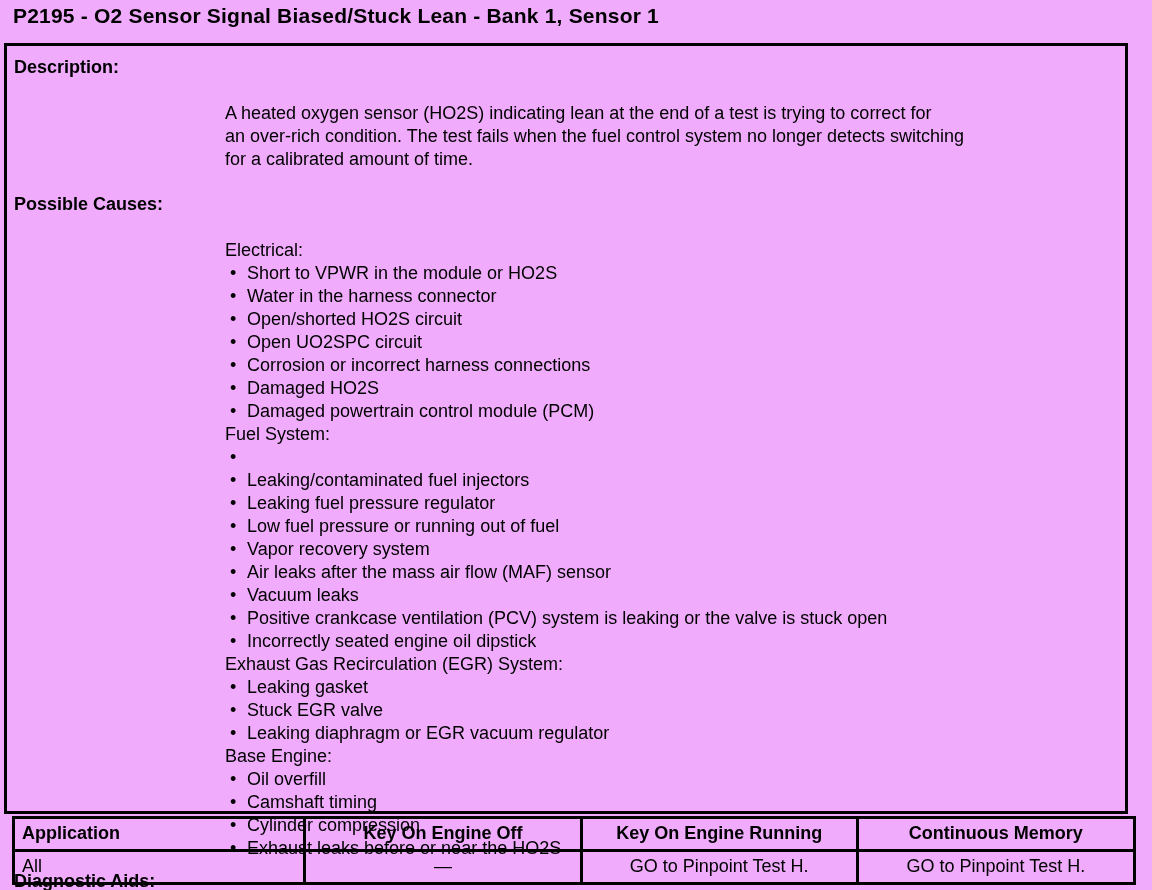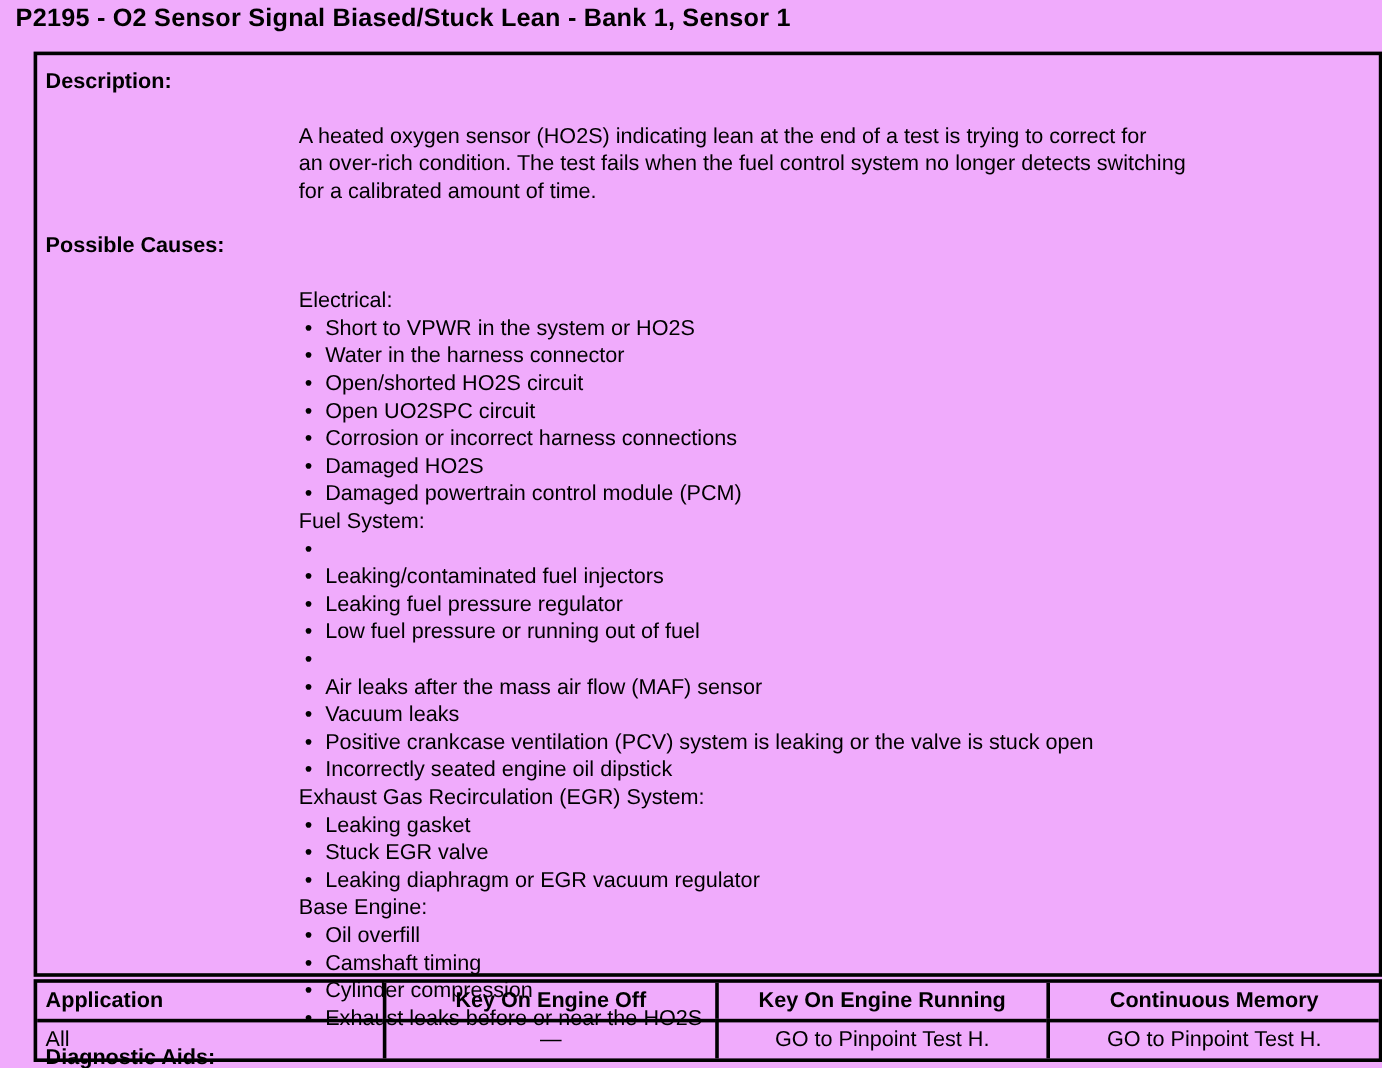"Description:" .main-table { left: 28px -> 4px }
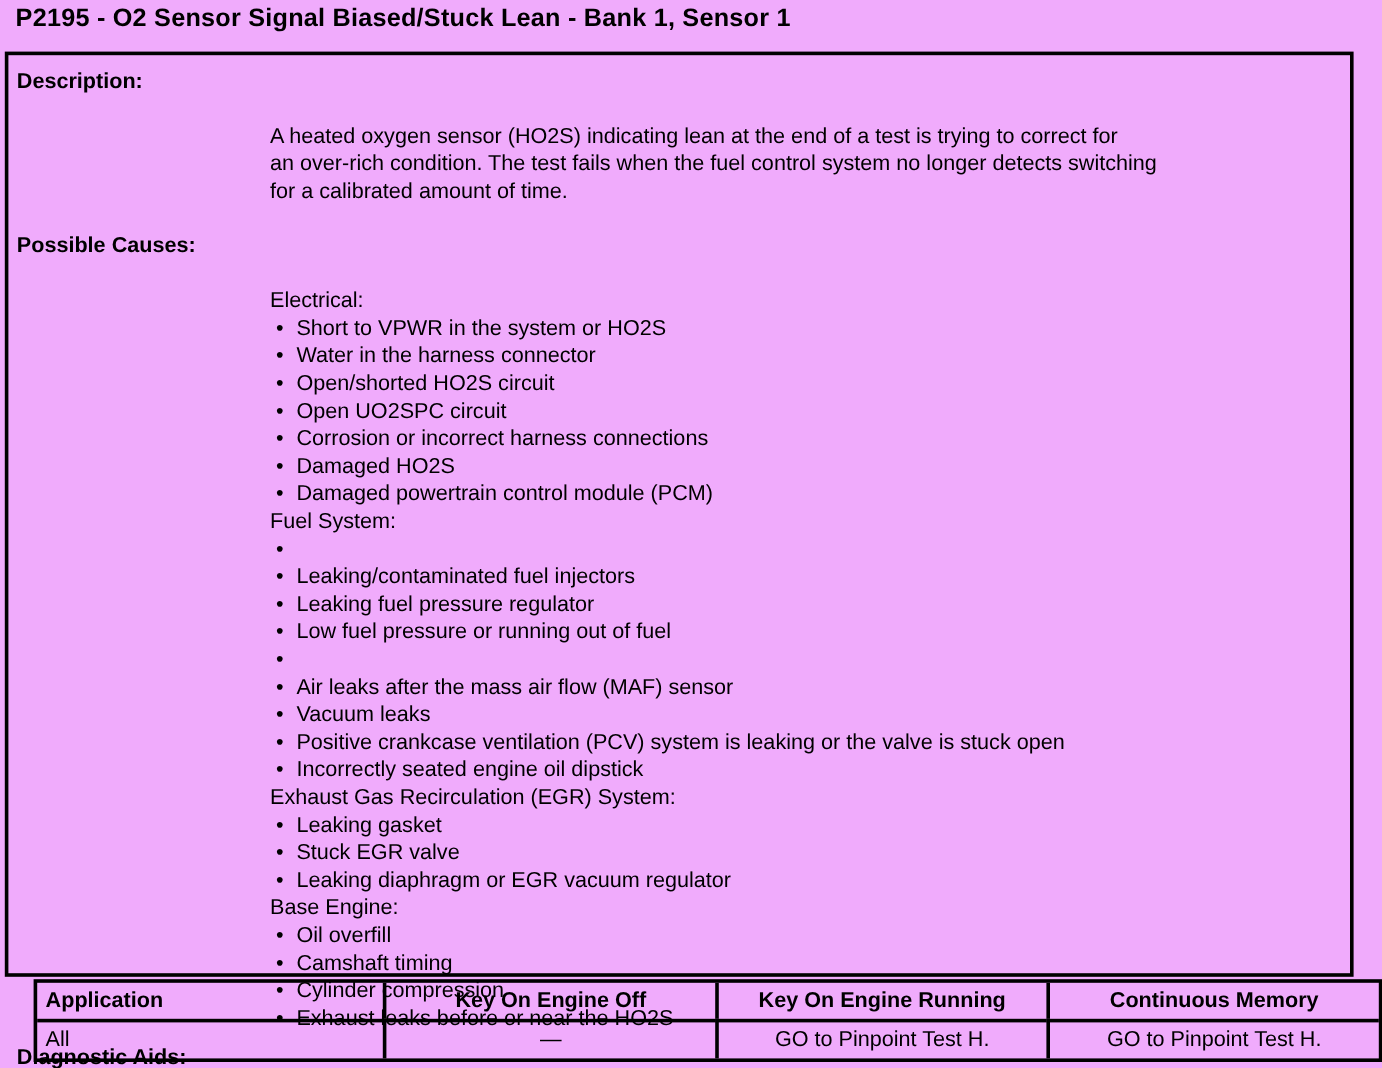"Short to VPWR in the" div { text: system -> module }
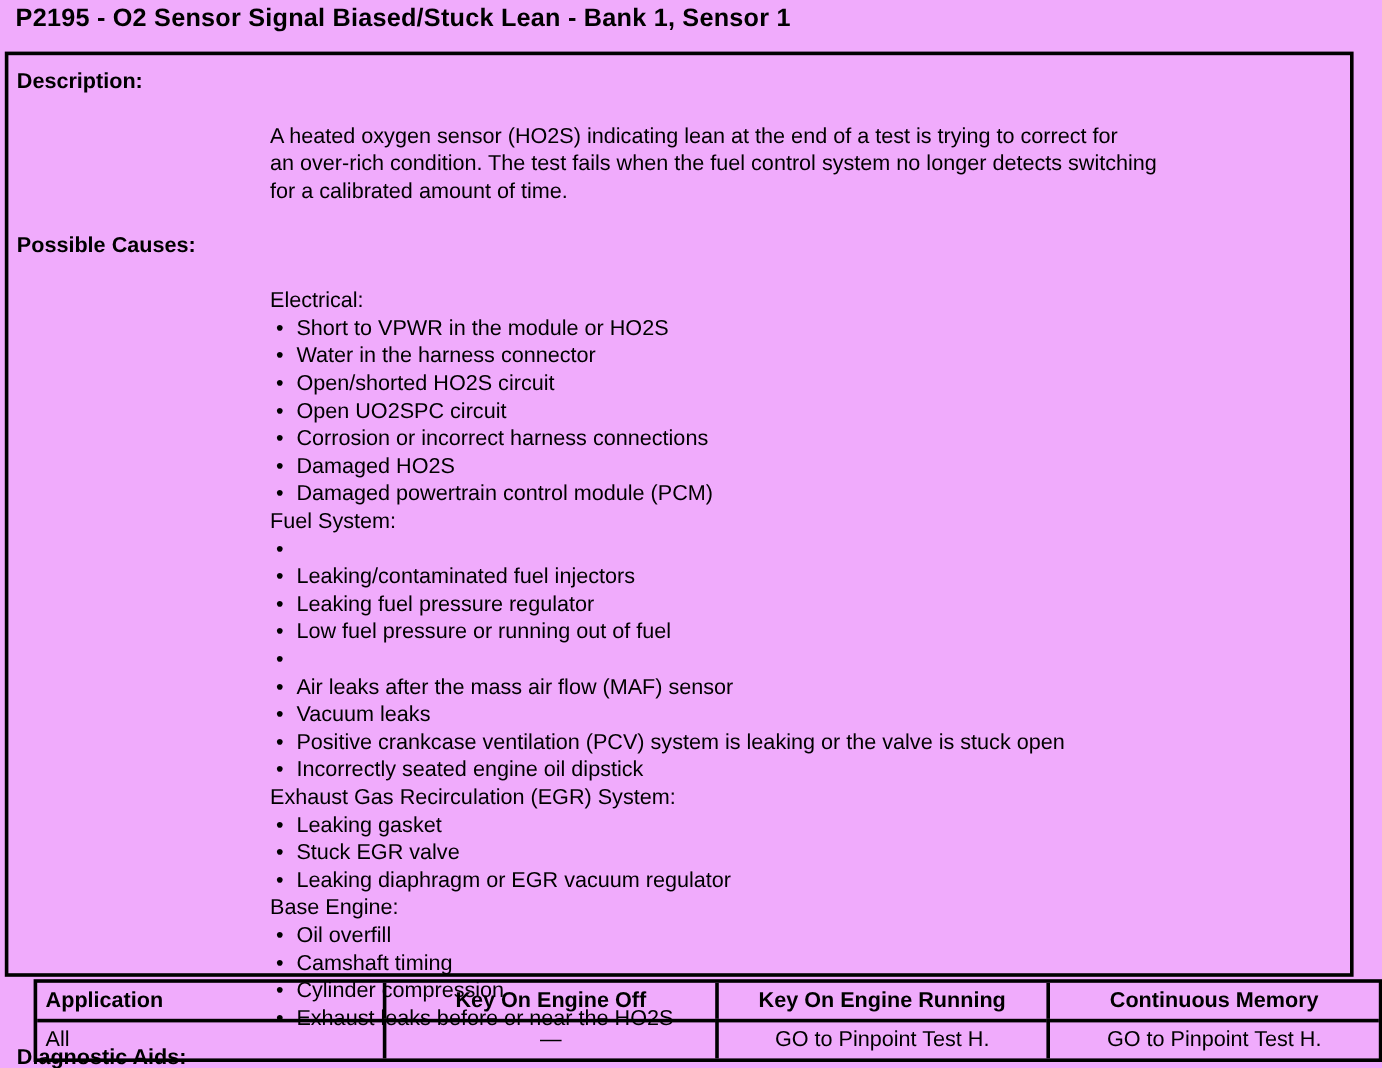"Vapor recovery system" div { html: none -> <div>Vapor recovery system</div> }
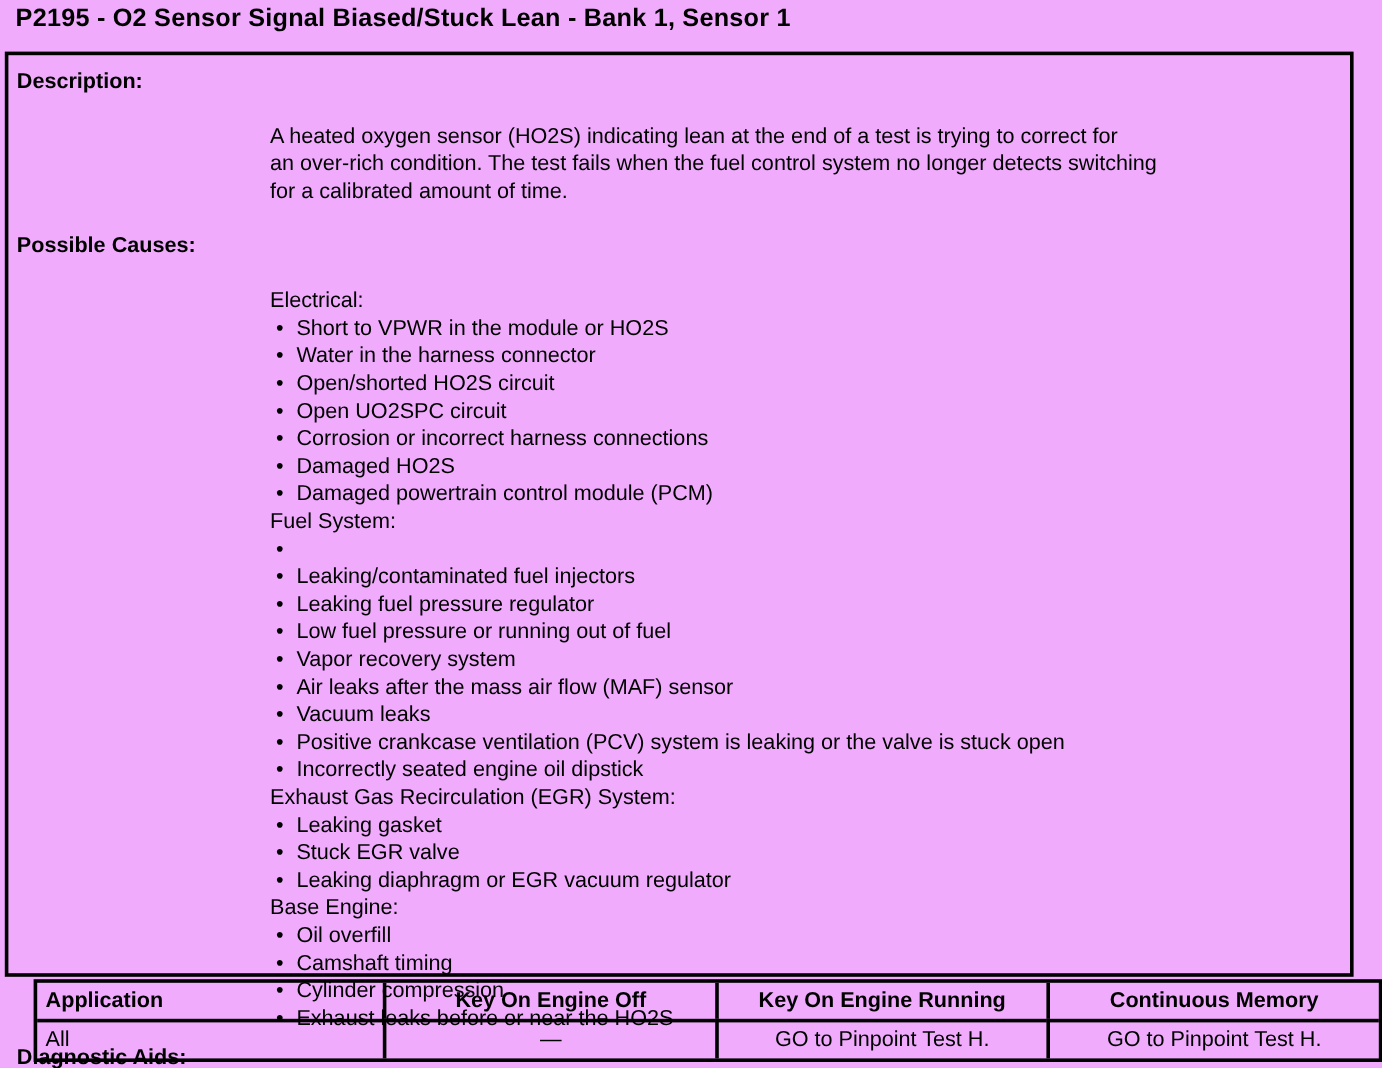"Application" .bottom-table { left: 28px -> 12px }
